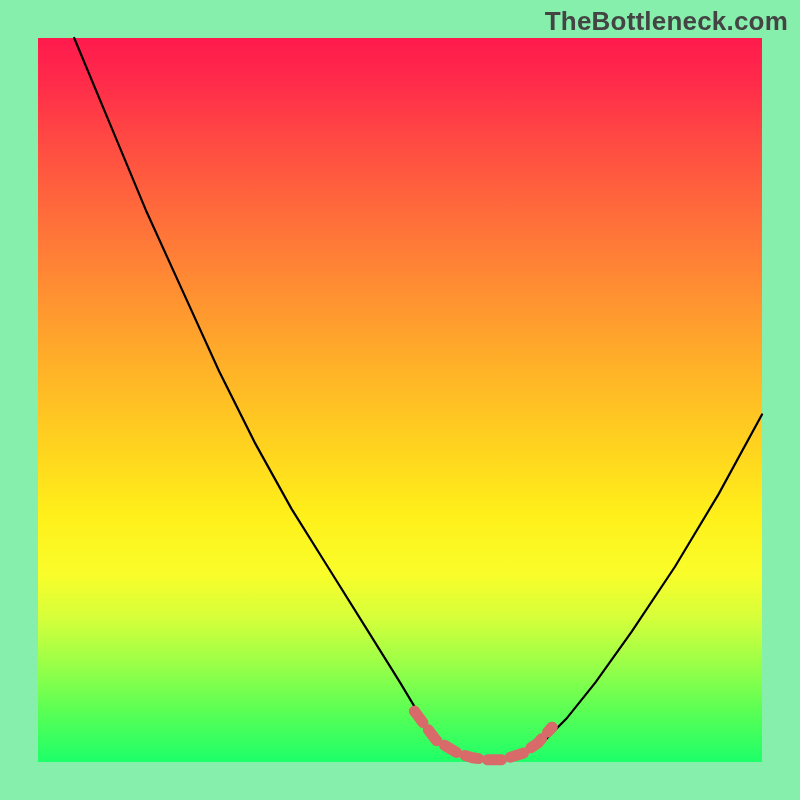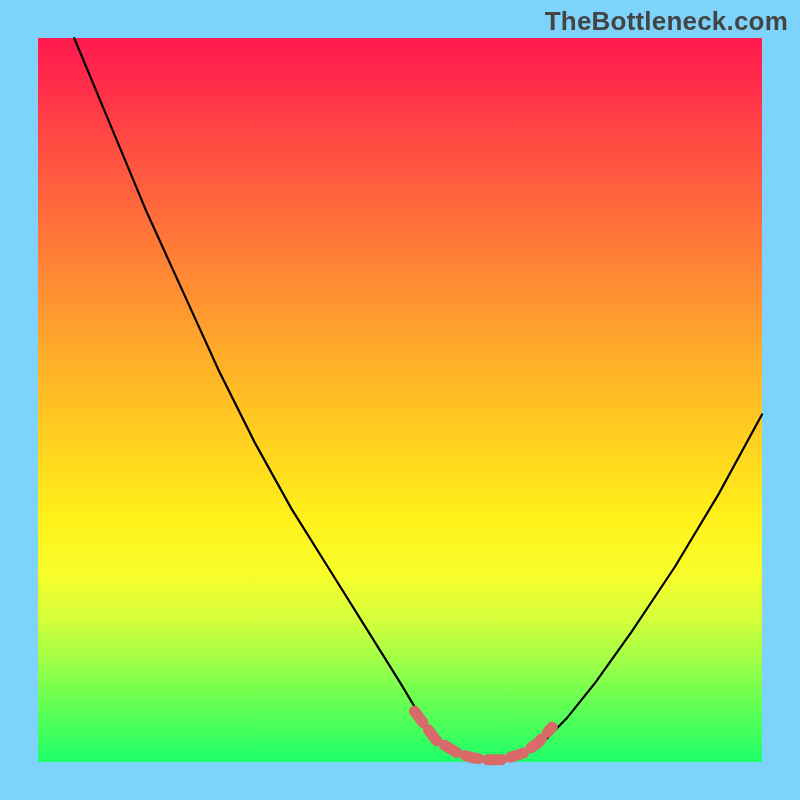"TheBottleneck.com" .frame { background: #7dd3fc -> #86efac }
